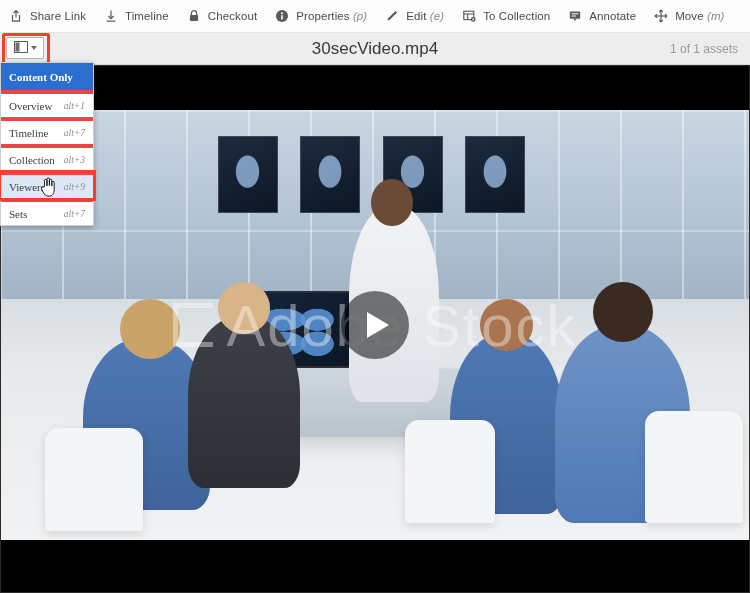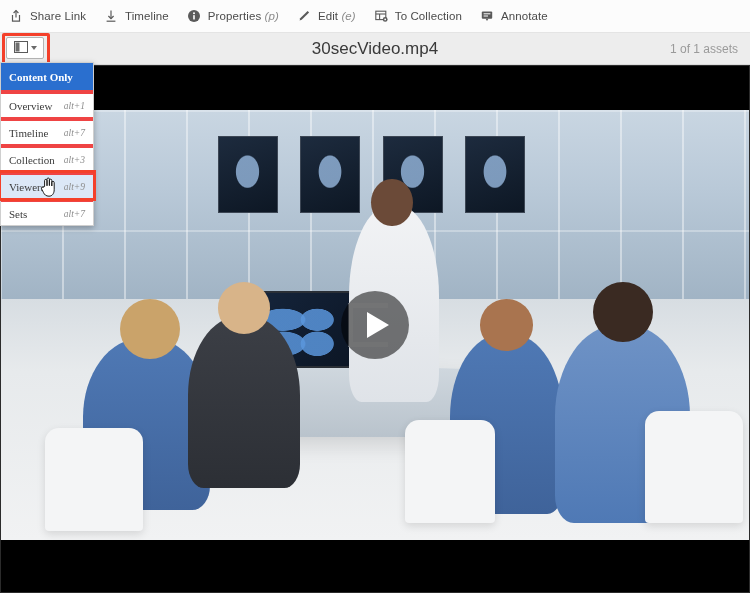"Checkout" div.tb-item { html: none -> <div> <span> <svg> <path></path> <rect></rect> </svg> </span> <span>Checkout</span> </div> }
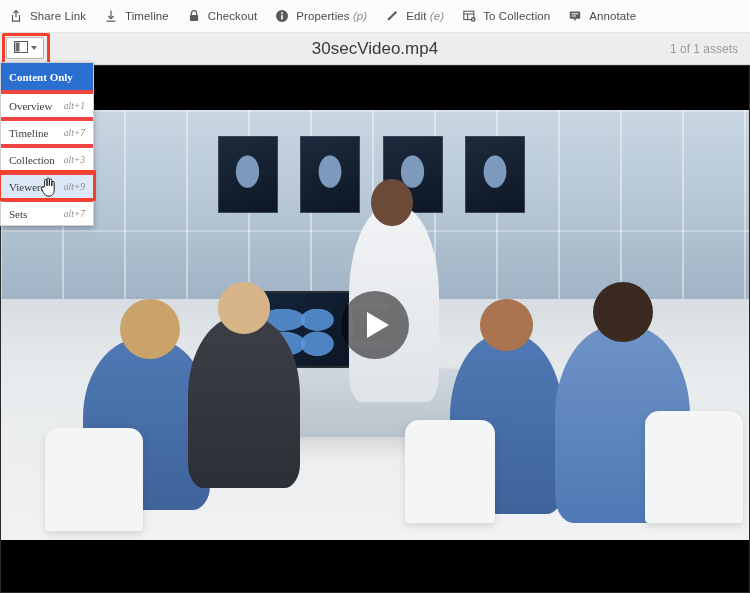"Move (m)" div.tb-item { html: none -> <div> <span> <svg> <g> <path></path> <path></path> <path></path> <path></path> <path></path> <path></path> </g> </svg> </span> <span><span>Move</span> <span>(m)</span></span> </div> }
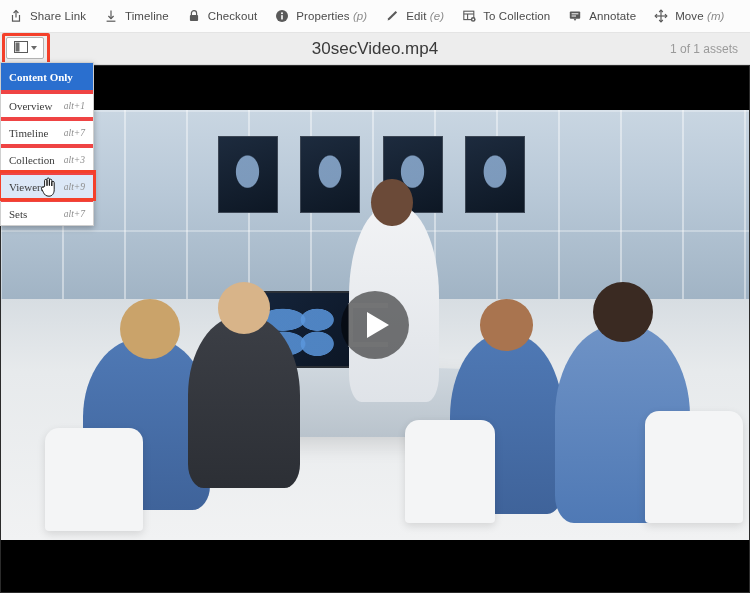"Adobe Stock" span { html: none -> <span>Adobe Stock</span> }
